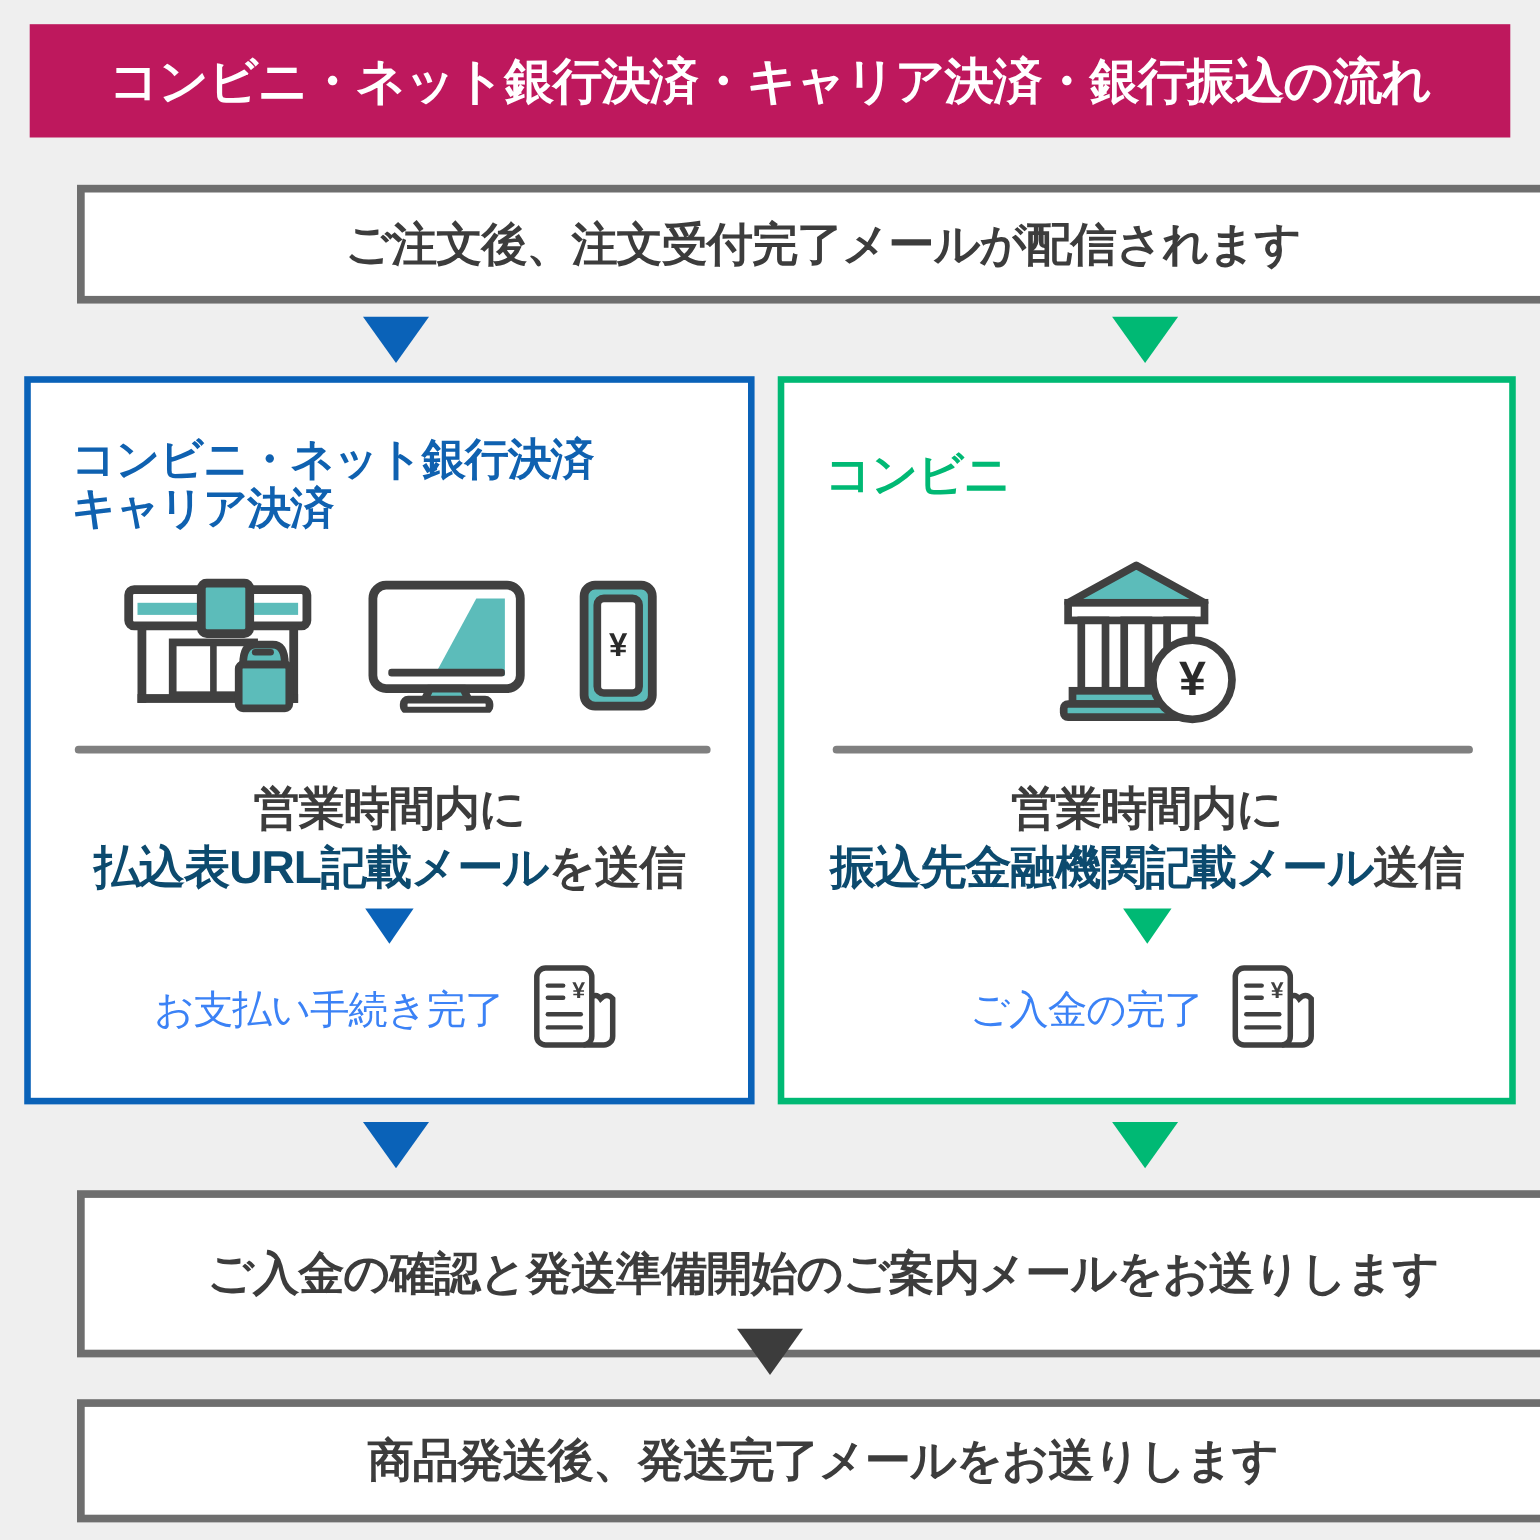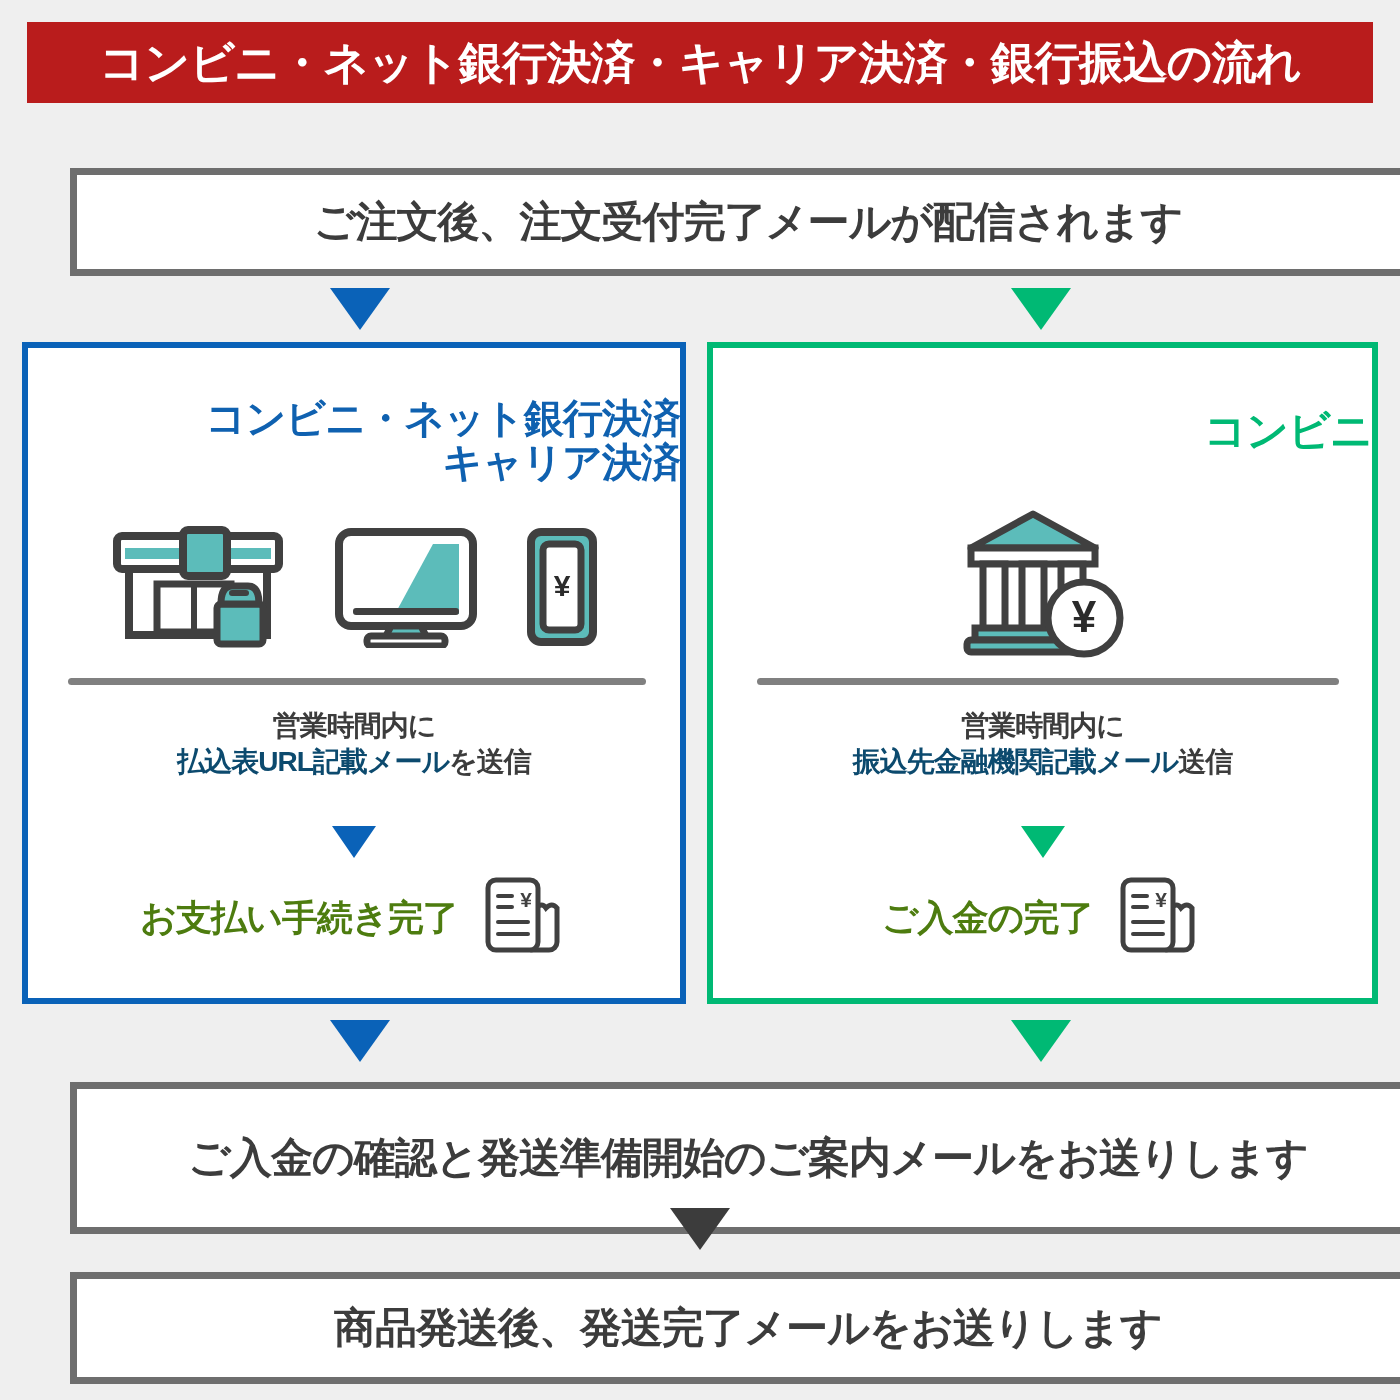"コンビニ・ネット銀行決済・キャリア決済・銀行振込の流れ" .header-bar { background: #b91c1c -> #be185d; height: 81px -> 103px }
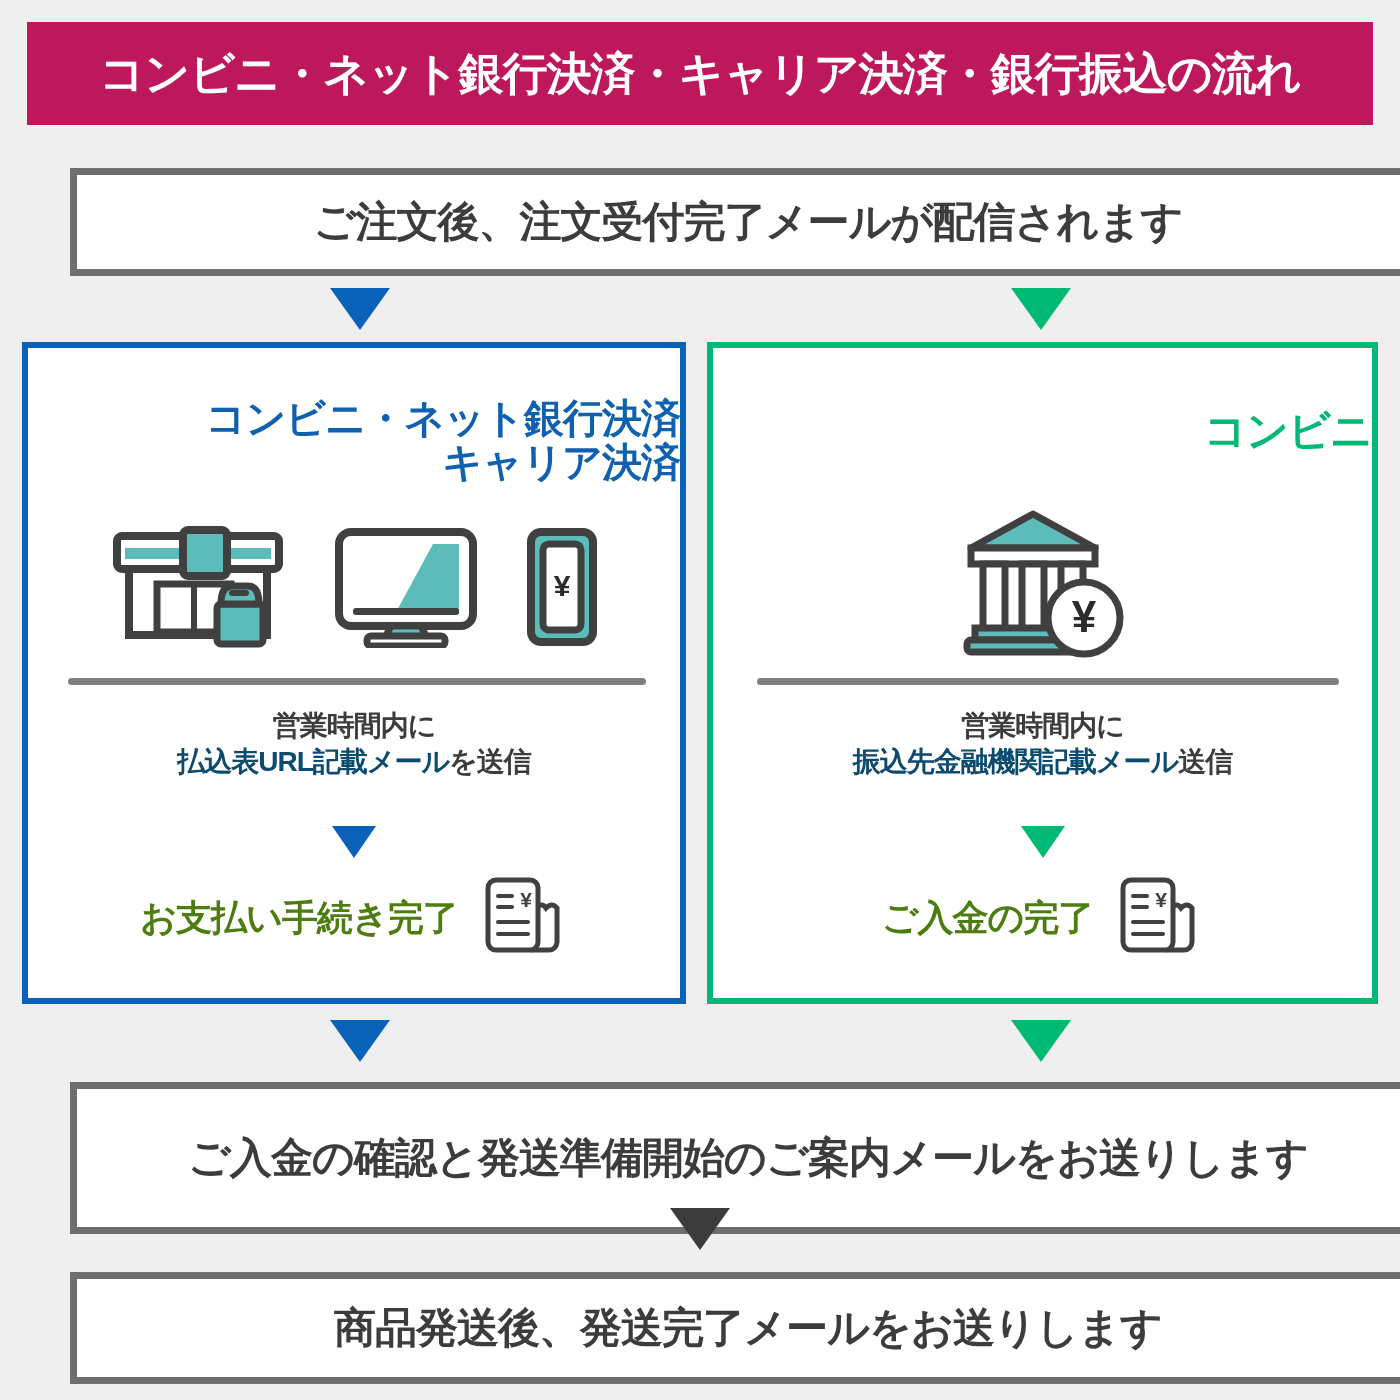"コンビニ・ネット銀行決済" .panel-title { padding-left: none -> 37px; text-align: right -> left }
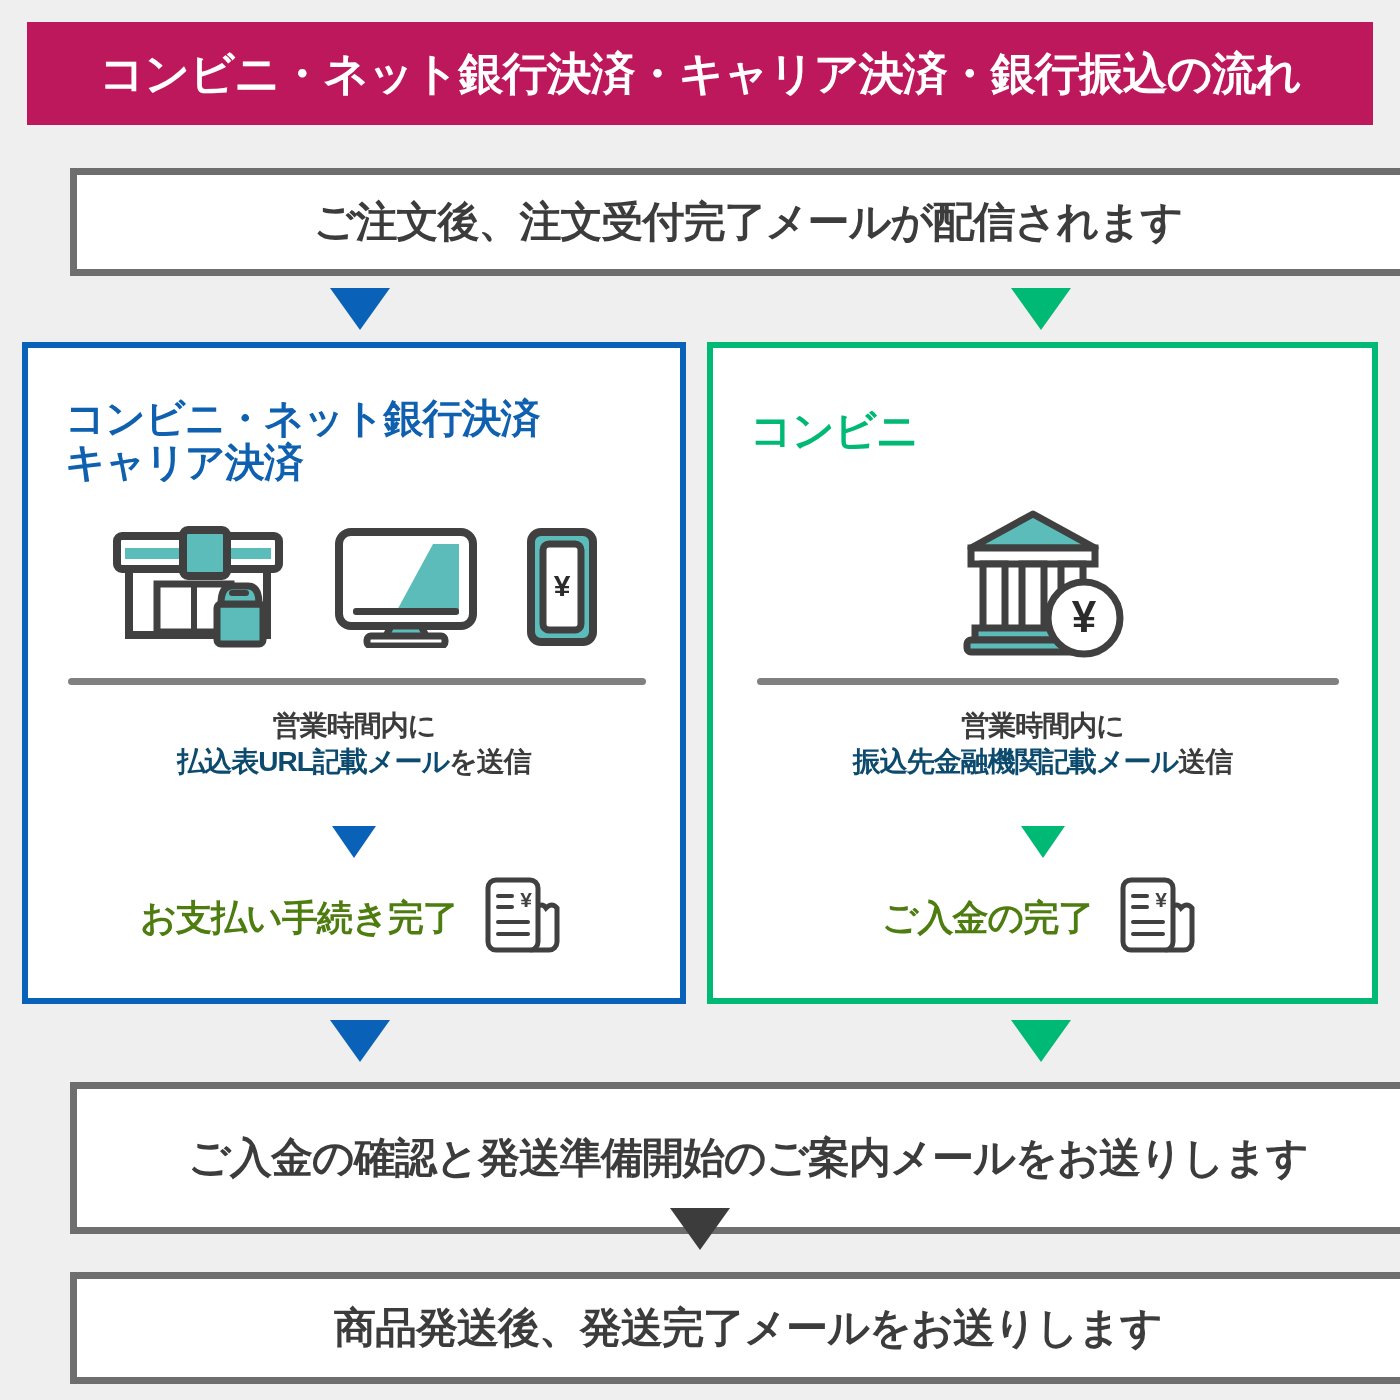"営業時間内に" .mail-line { font-size: 28px -> 42px }
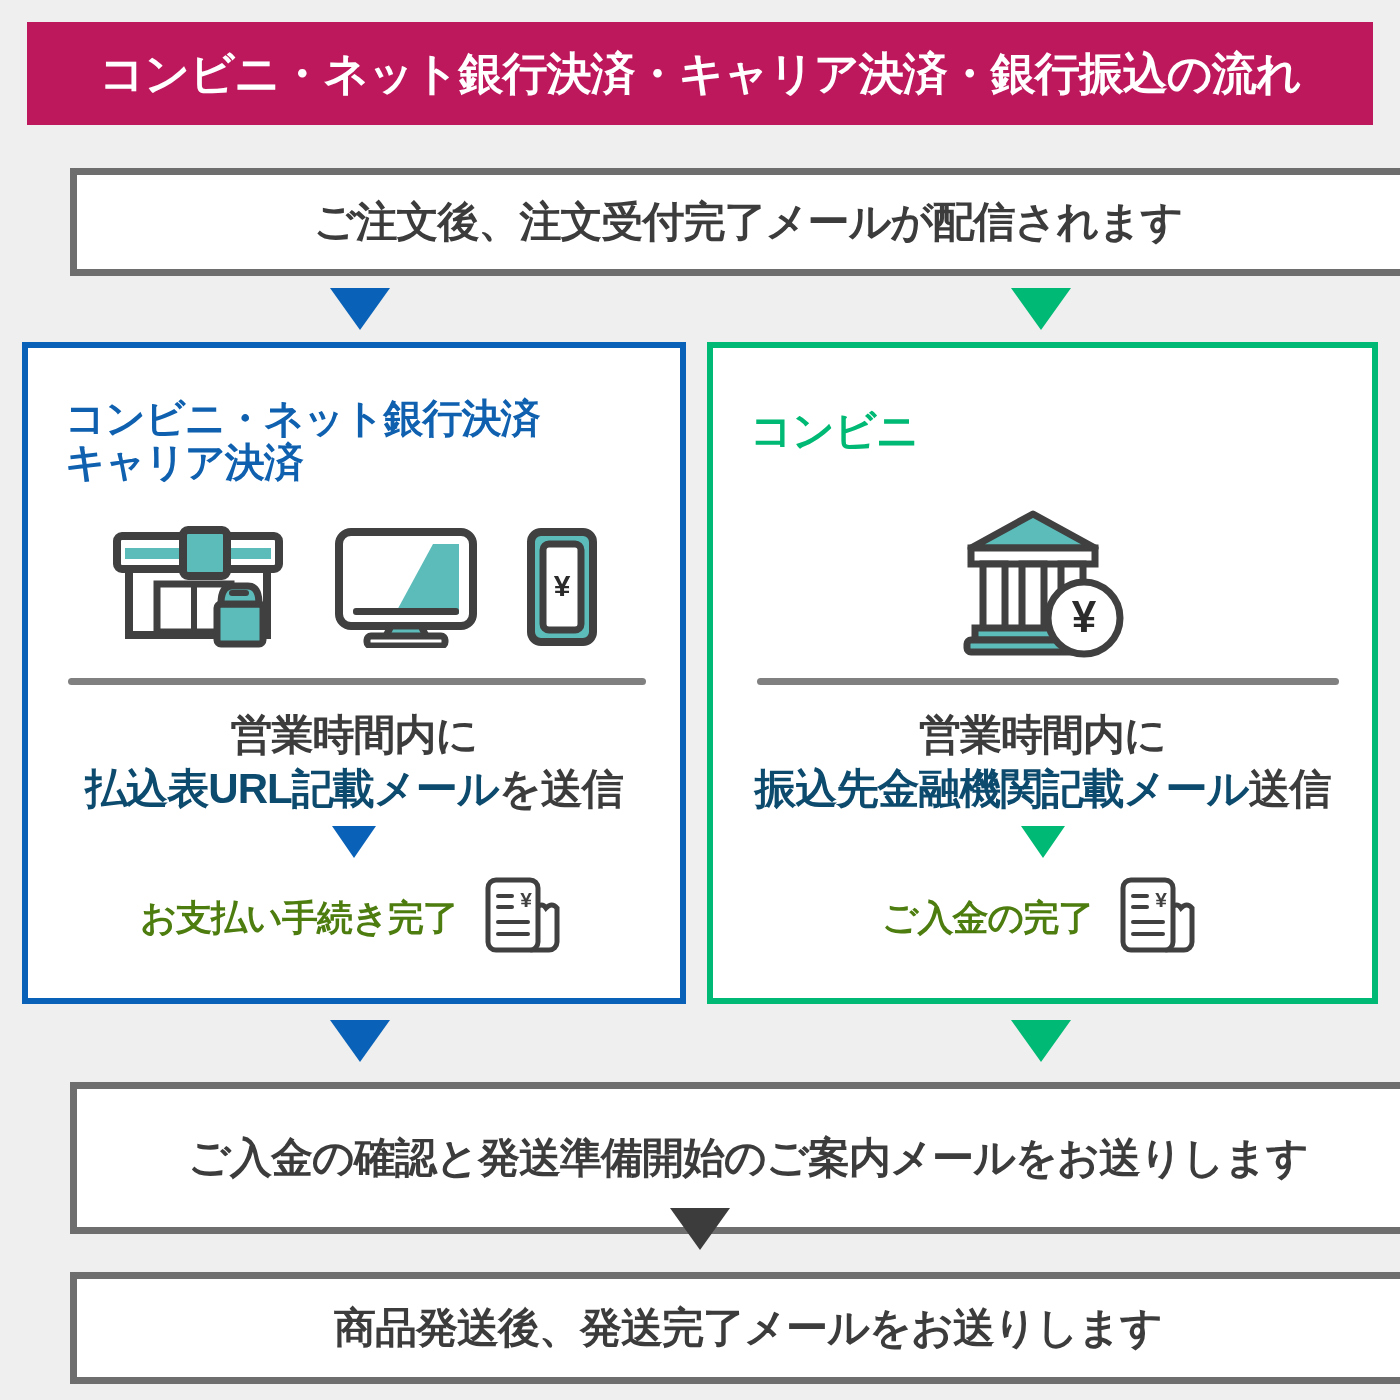"お支払い手続き完了" .done-row .txt { color: #4d7c0f -> #3b82f6; font-weight: bold -> normal }
